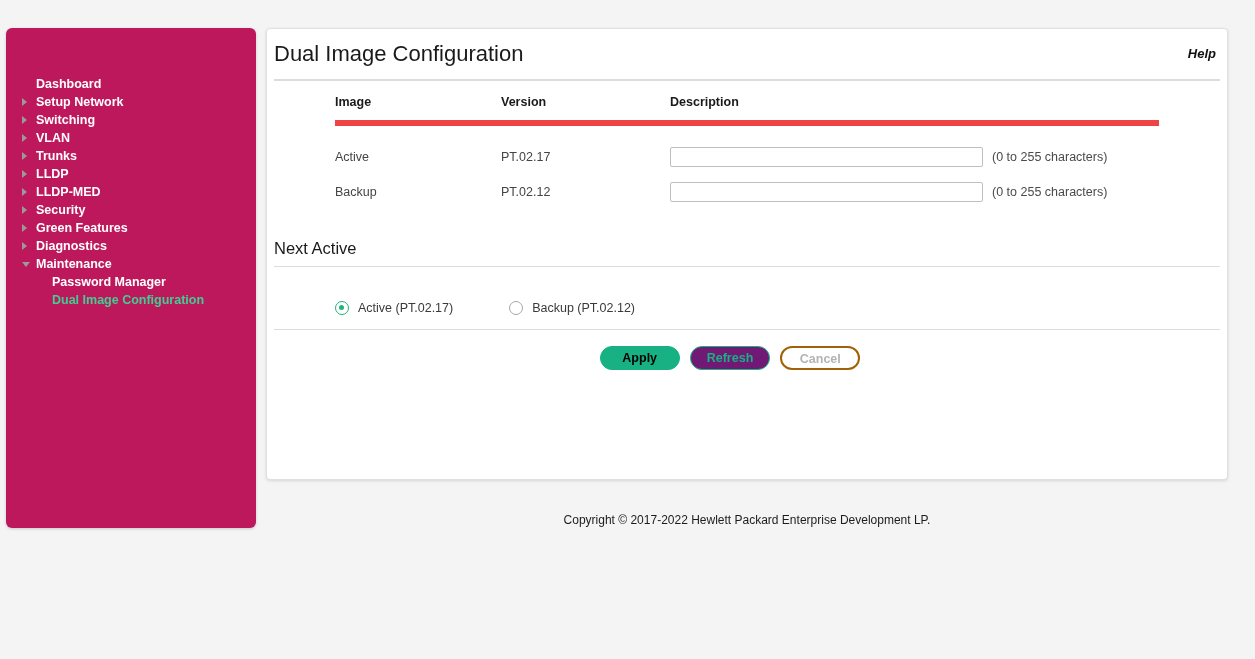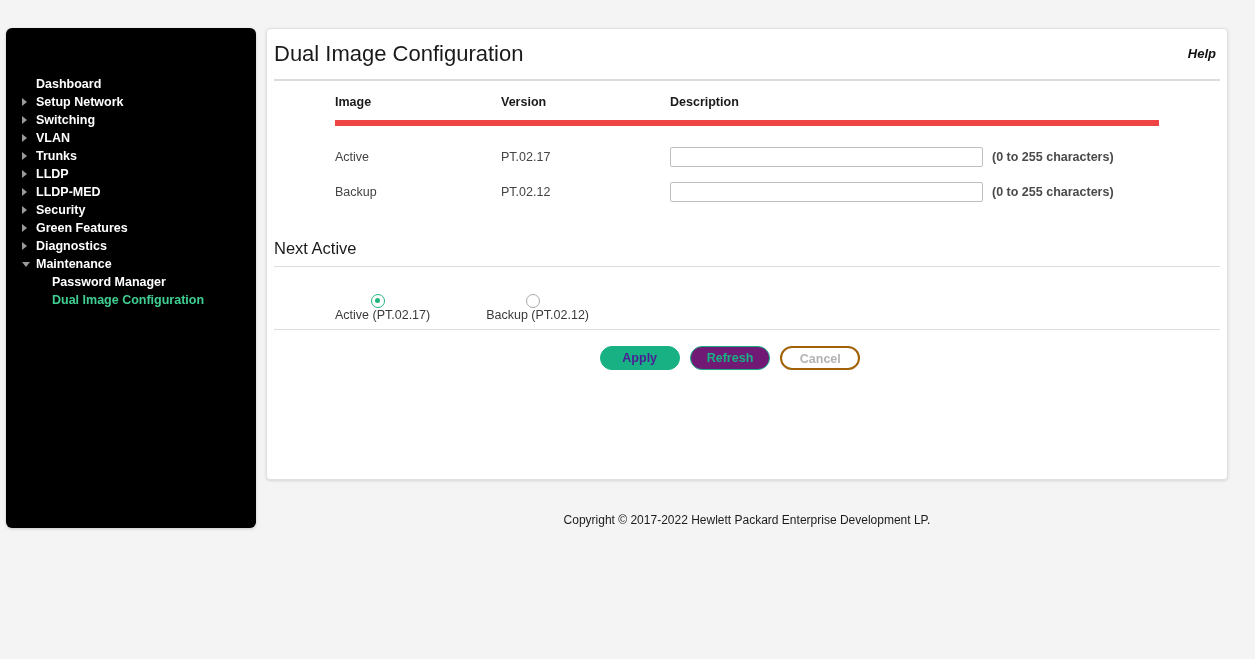"Dashboard" .sidebar { background: #000000 -> #be185d }
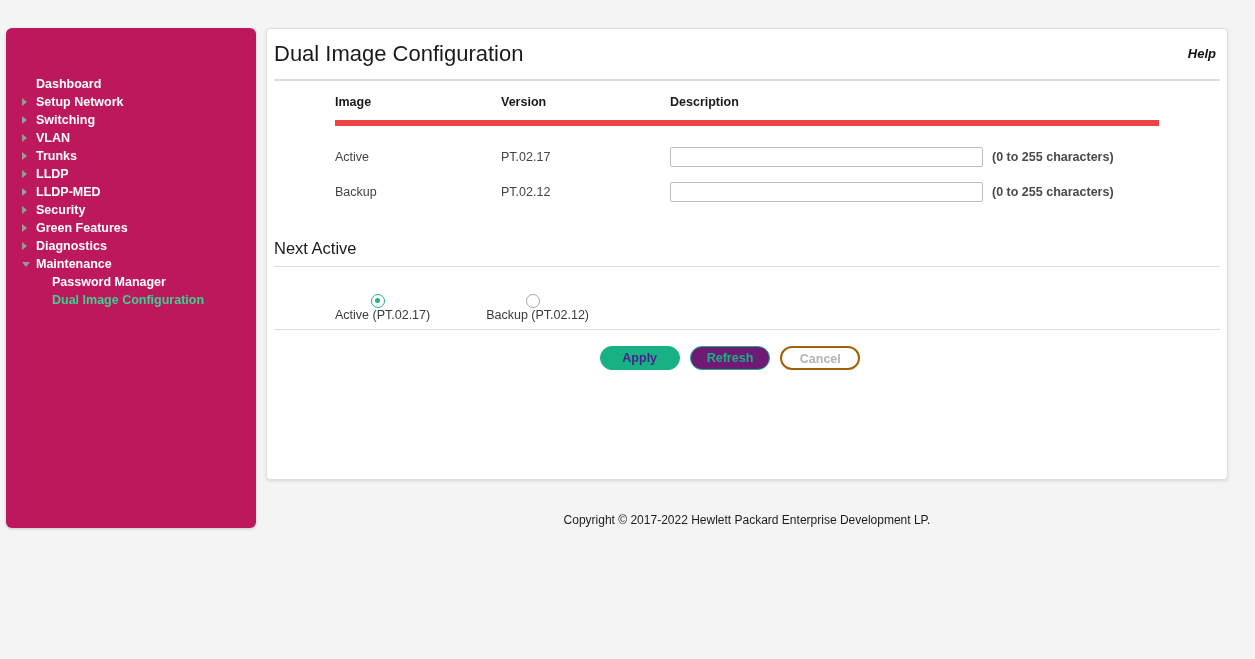"(0 to 255 characters)" .hint { font-weight: bold -> none }
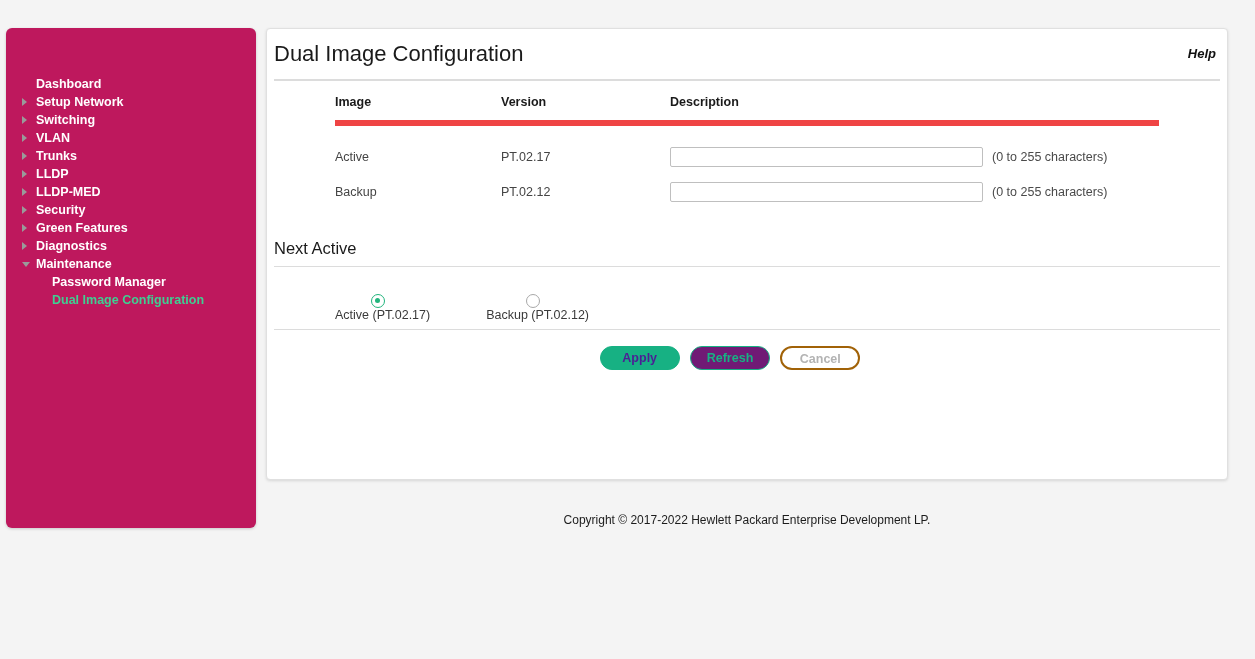"Active (PT.02.17)" .radio-opt { flex-direction: column -> none }
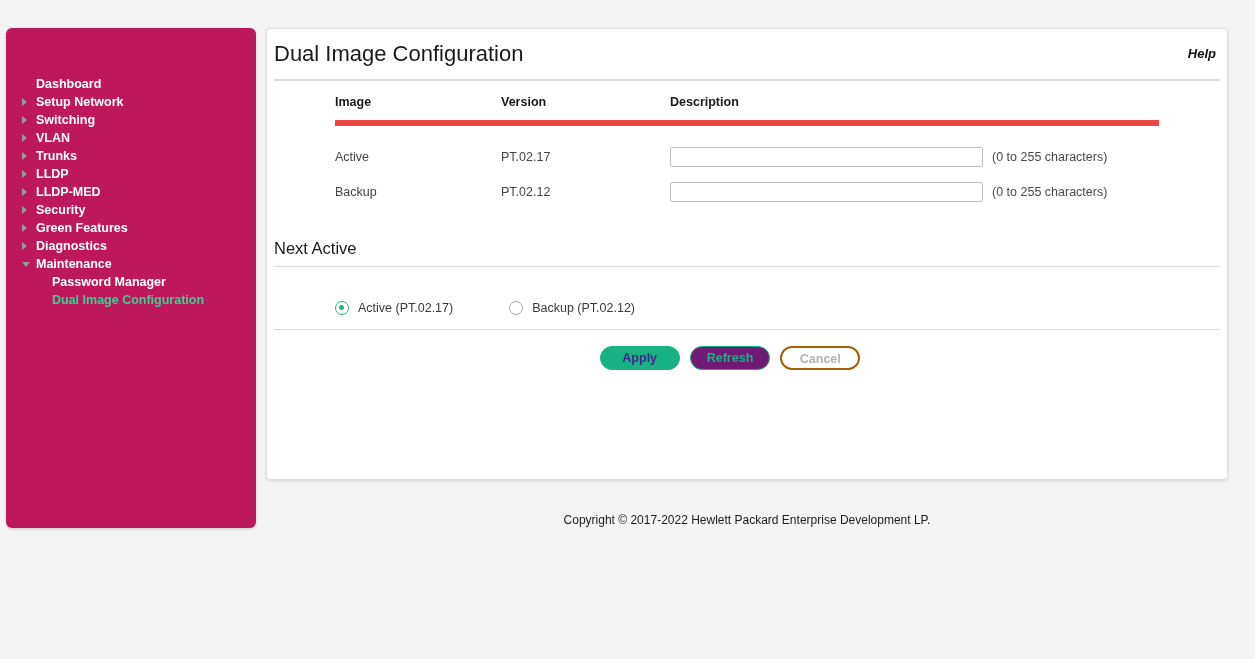"Apply" .btn-primary { color: #4c1d95 -> #000000 }
